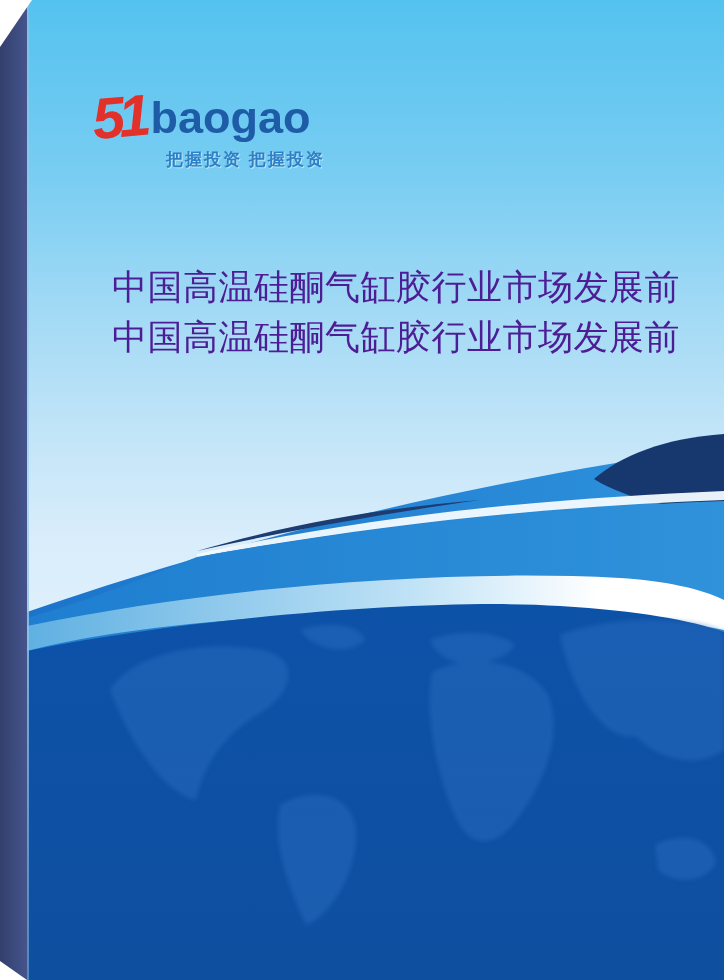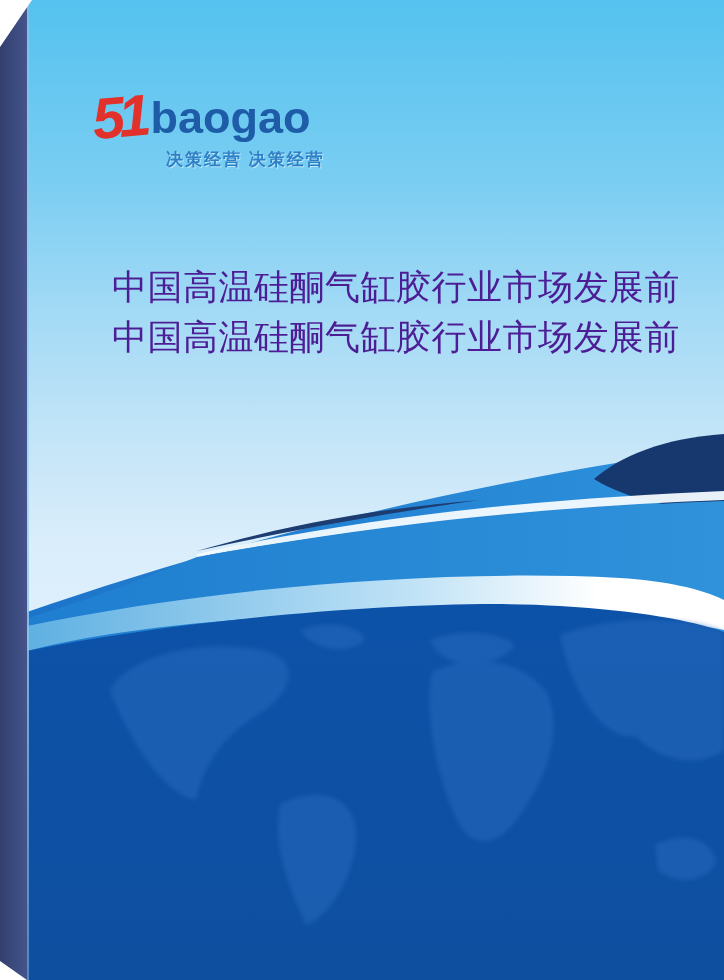"决策经营 决策经营" div.logo-tagline { text: 决策经营 决策经营 -> 把握投资 把握投资 }
